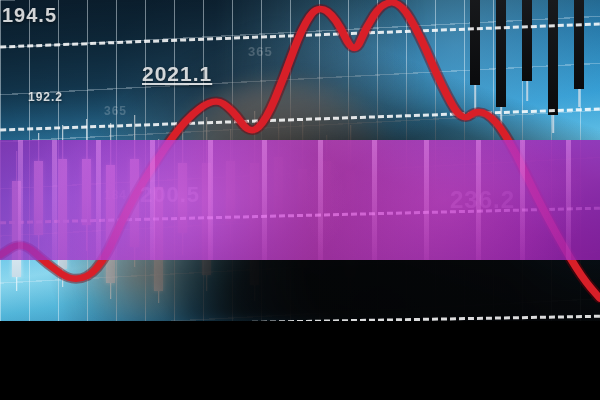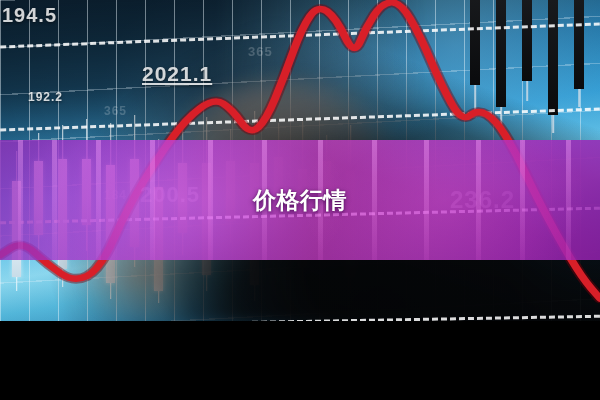"价格行情" div.title-line { html: <div>价格行情</div> -> none }
